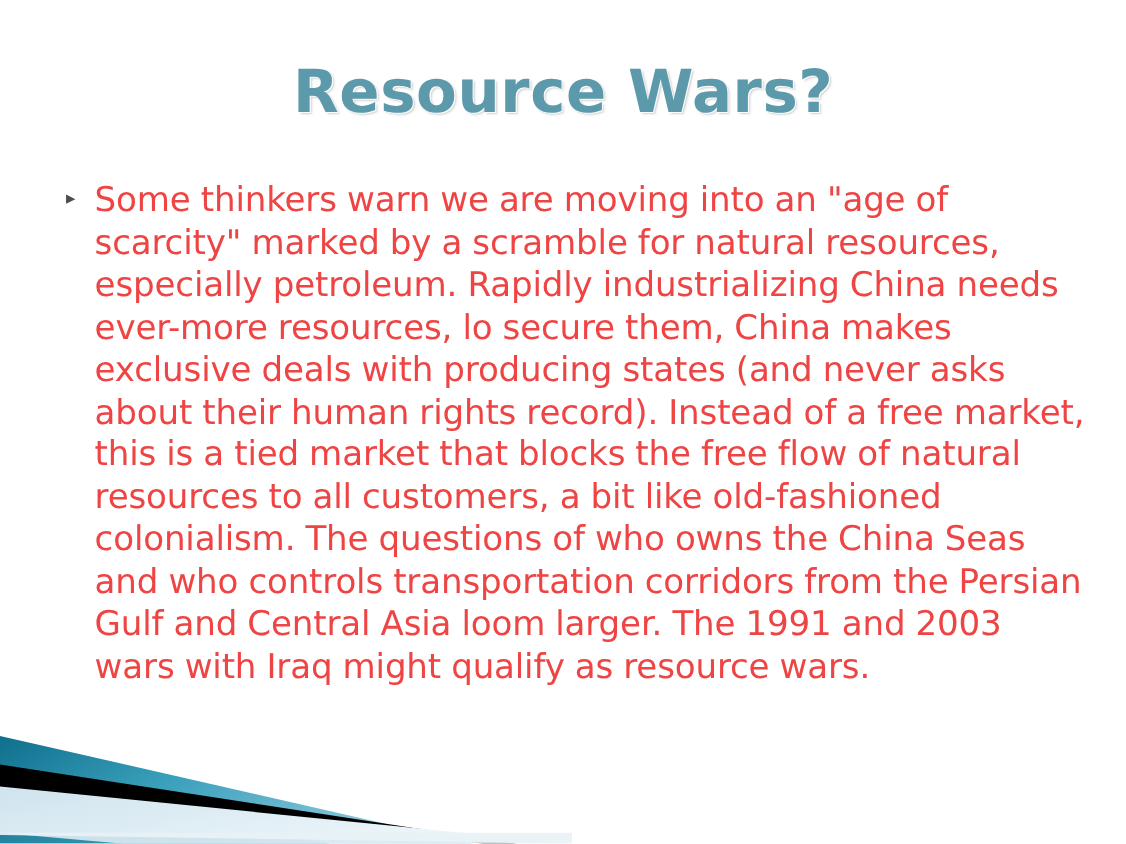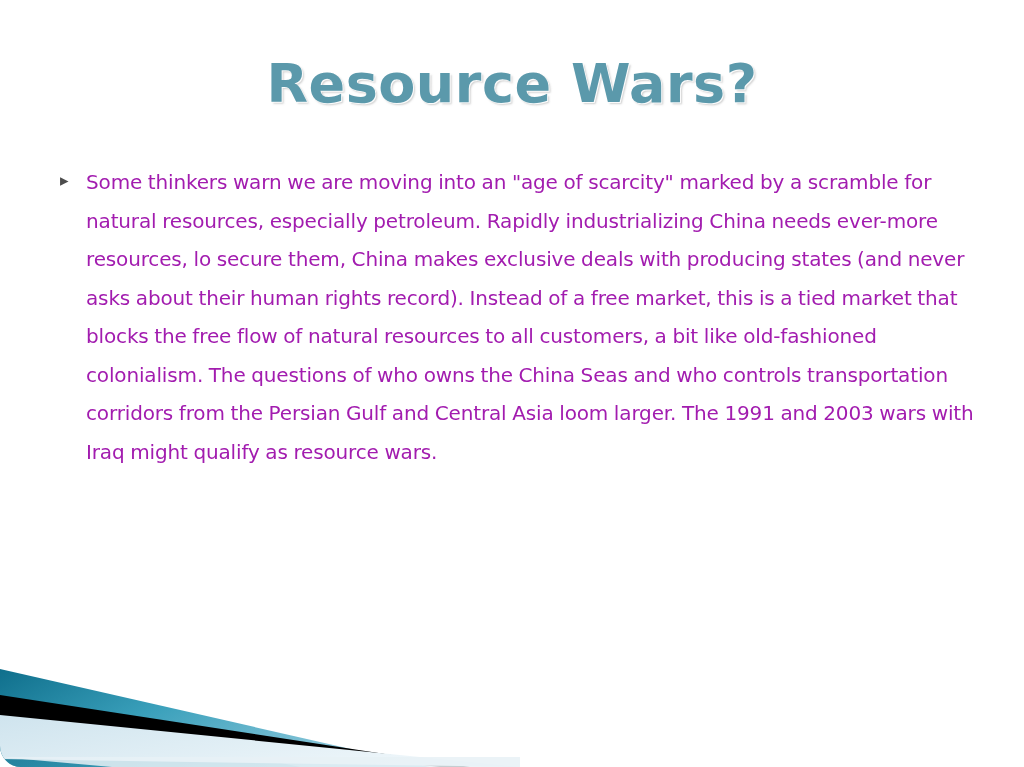"Resource Wars?" .slide { border-radius: 21px -> none }
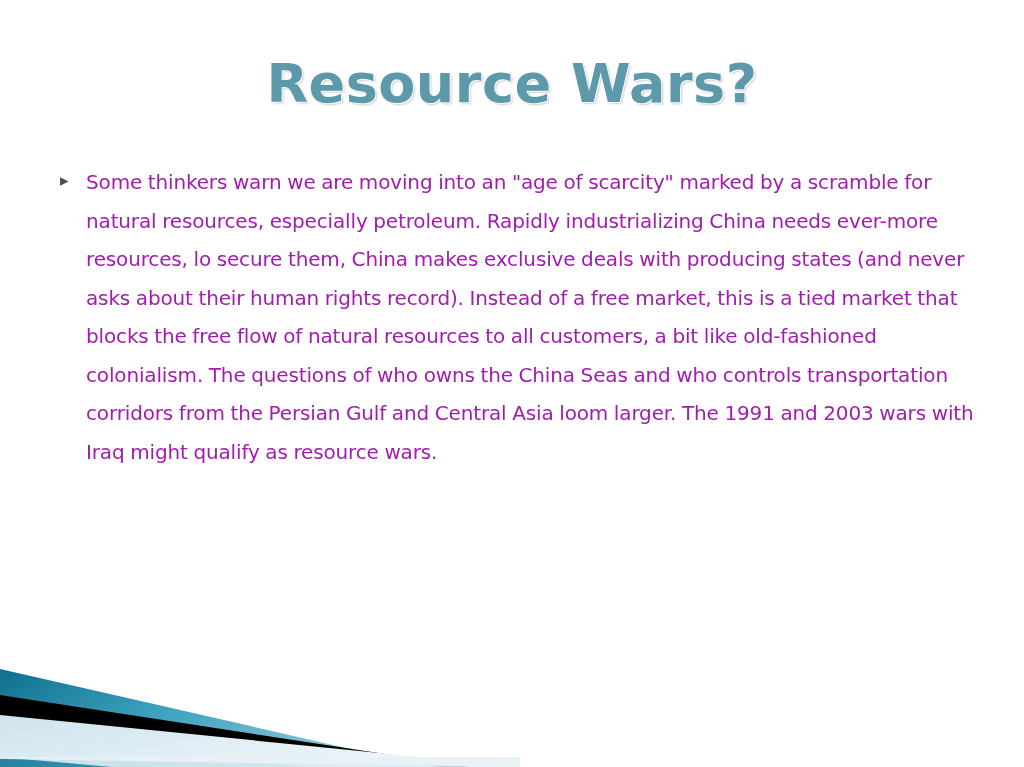"Some thinkers warn we are" .bullet-text { color: #a21caf -> #ef4444; font-size: 20px -> 31px }
